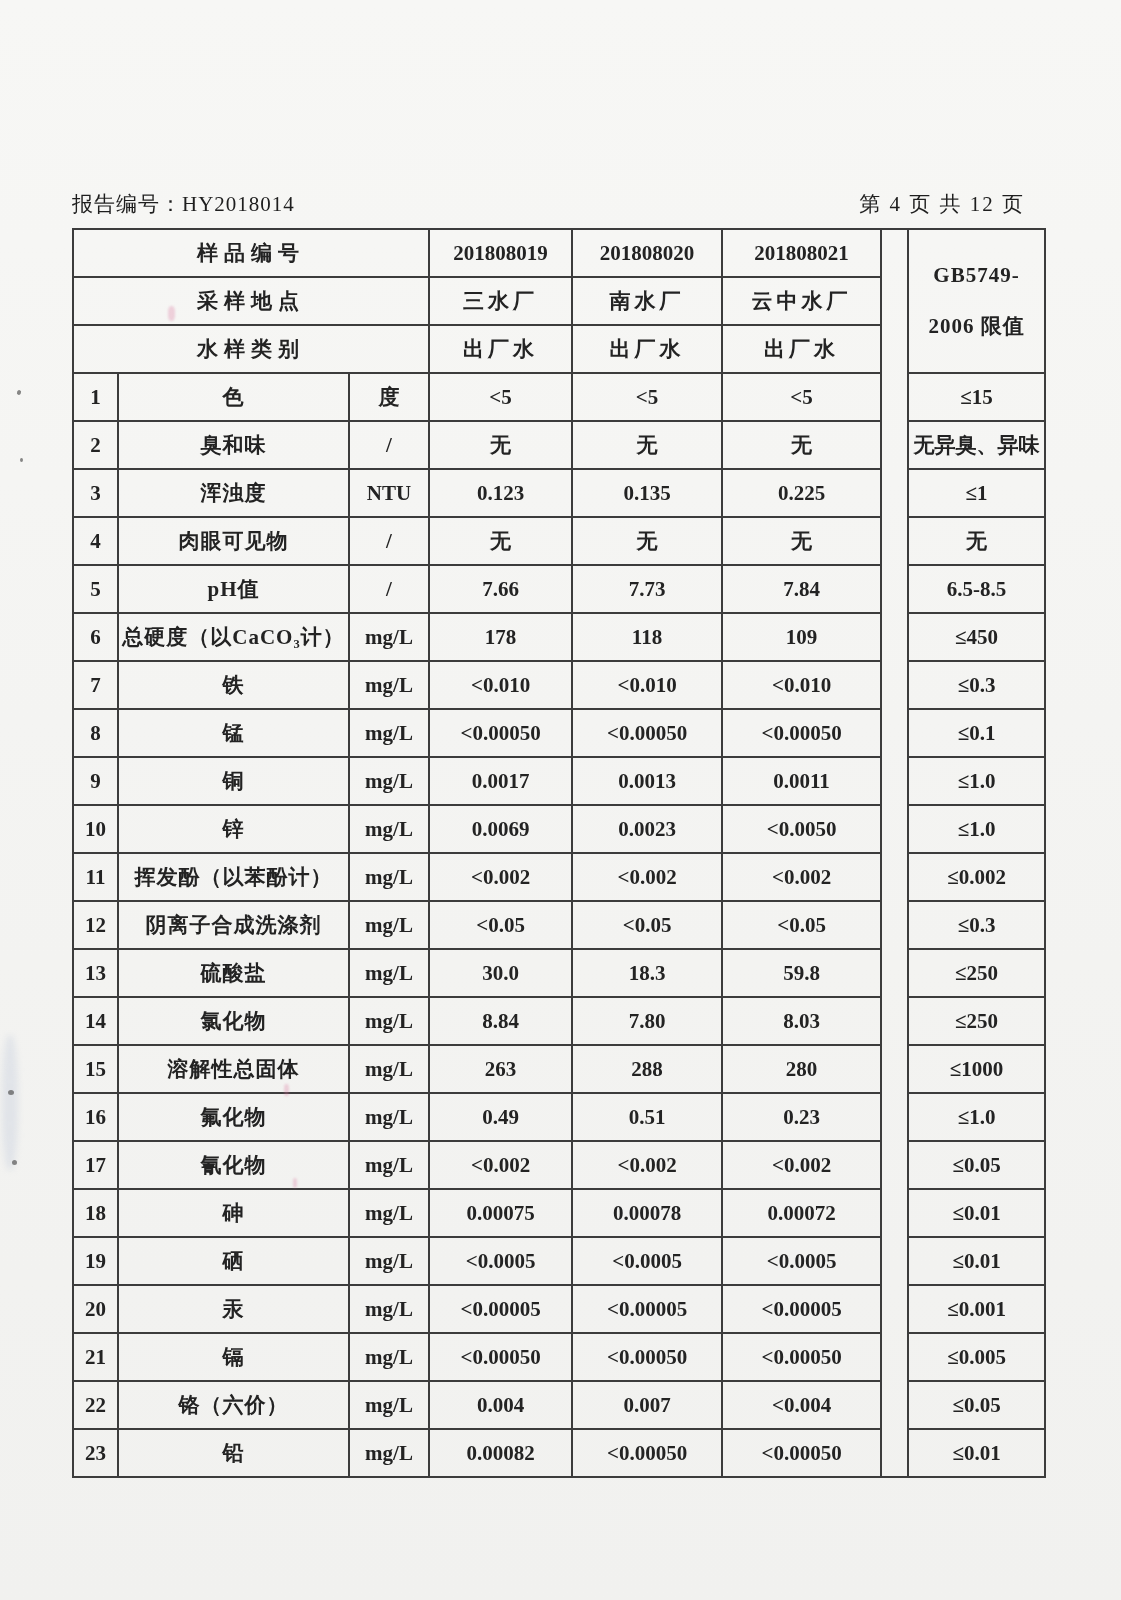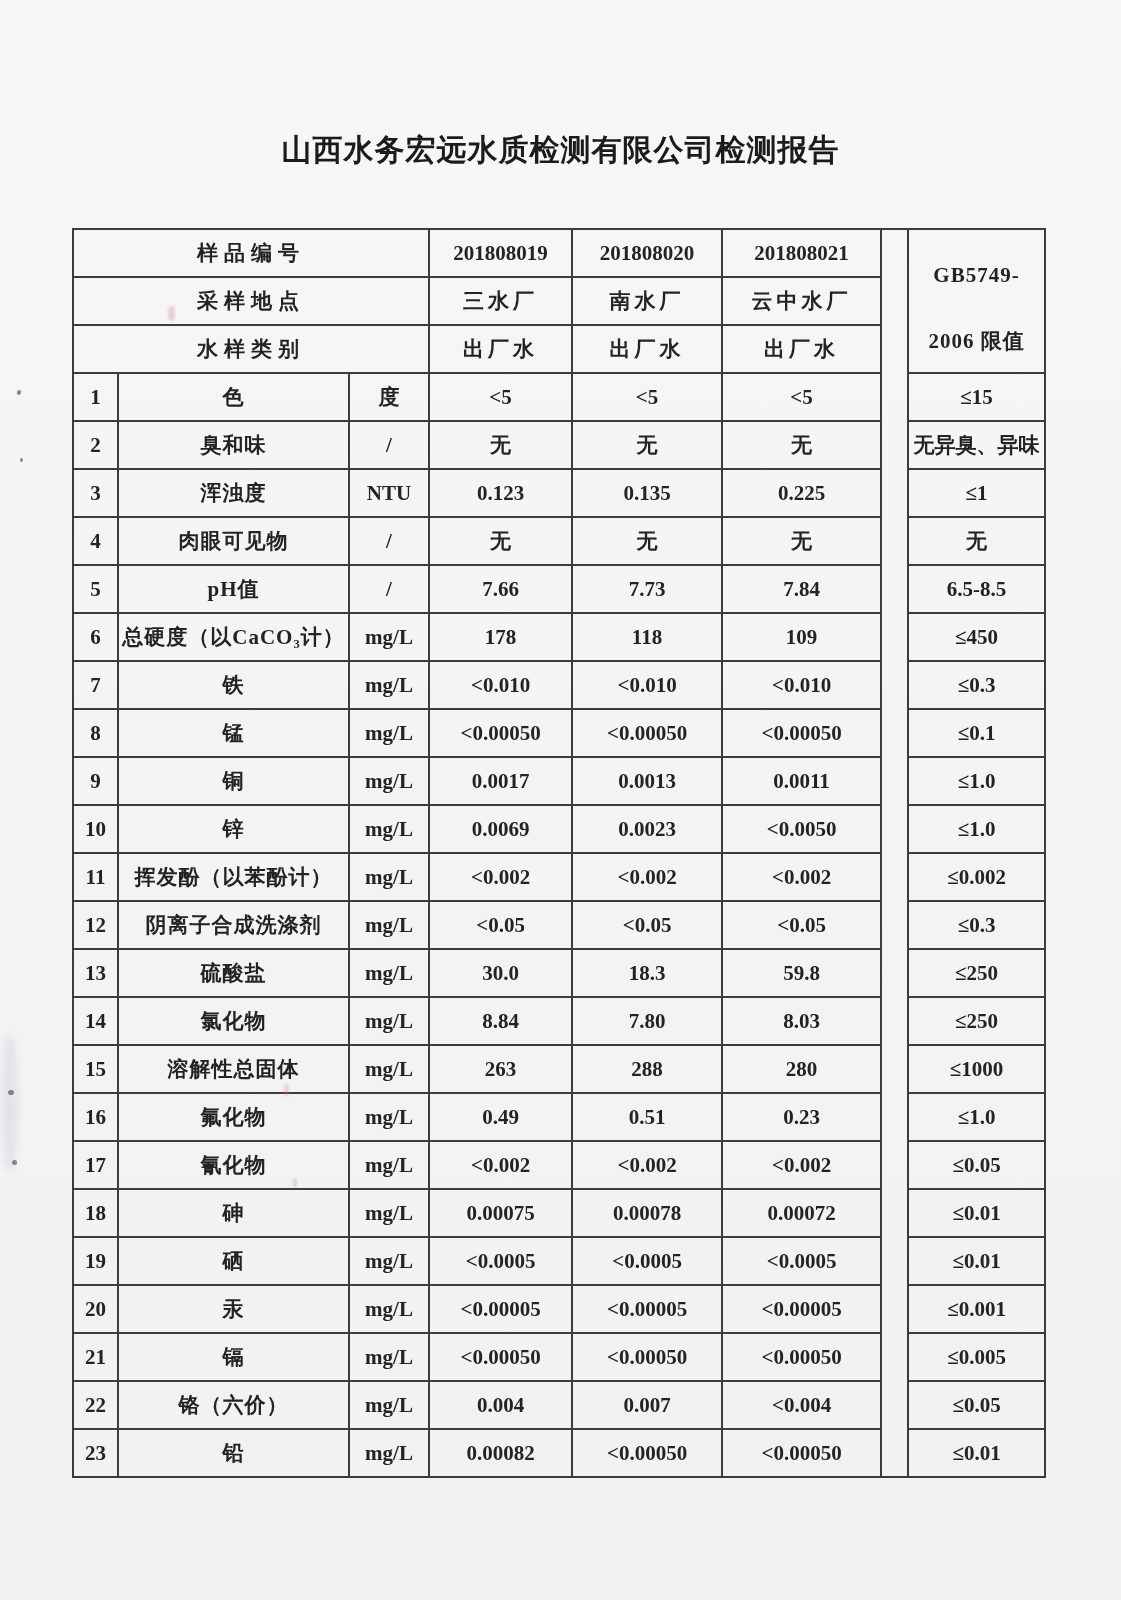"山西水务宏远水质检测有限公司检测报告" div.title { html: <div>山西水务宏远水质检测有限公司检测报告</div> -> none }
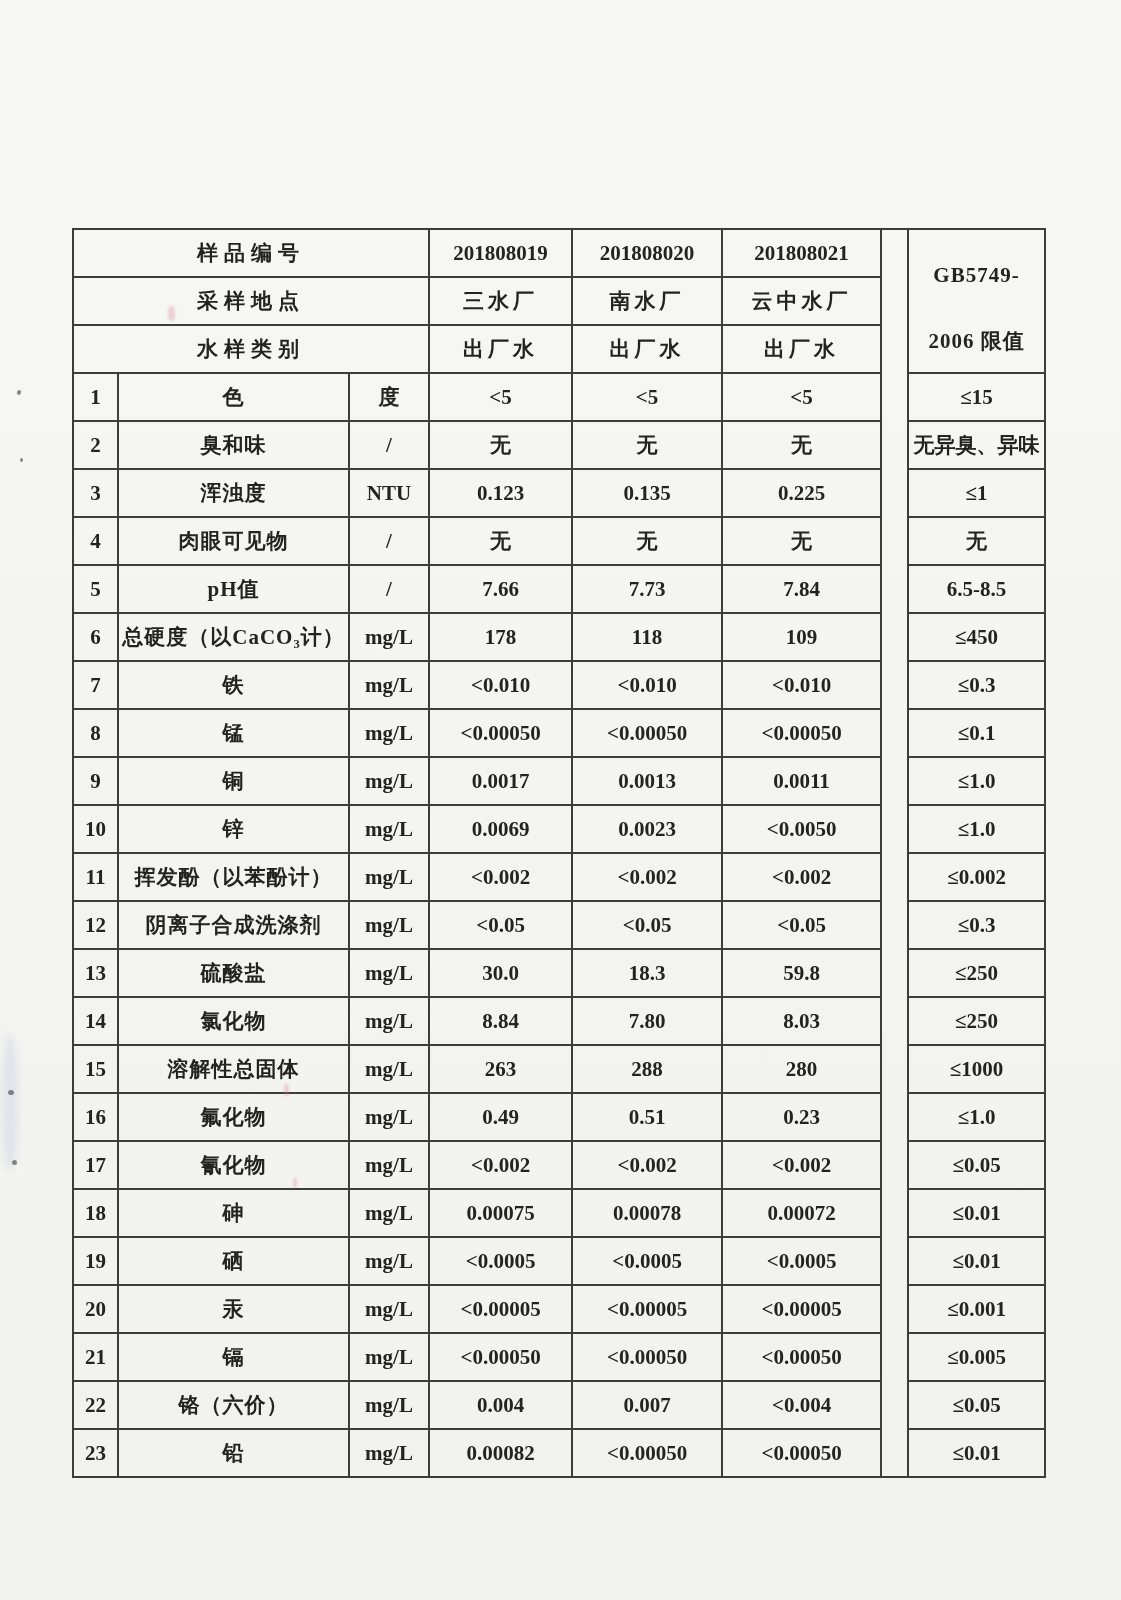"报告编号：HY2018014" div.meta { html: none -> <div> <div><span>报告编号：</span><span>HY2018014</span></div> <div>第 4 页 共 12 页</div> </div> }
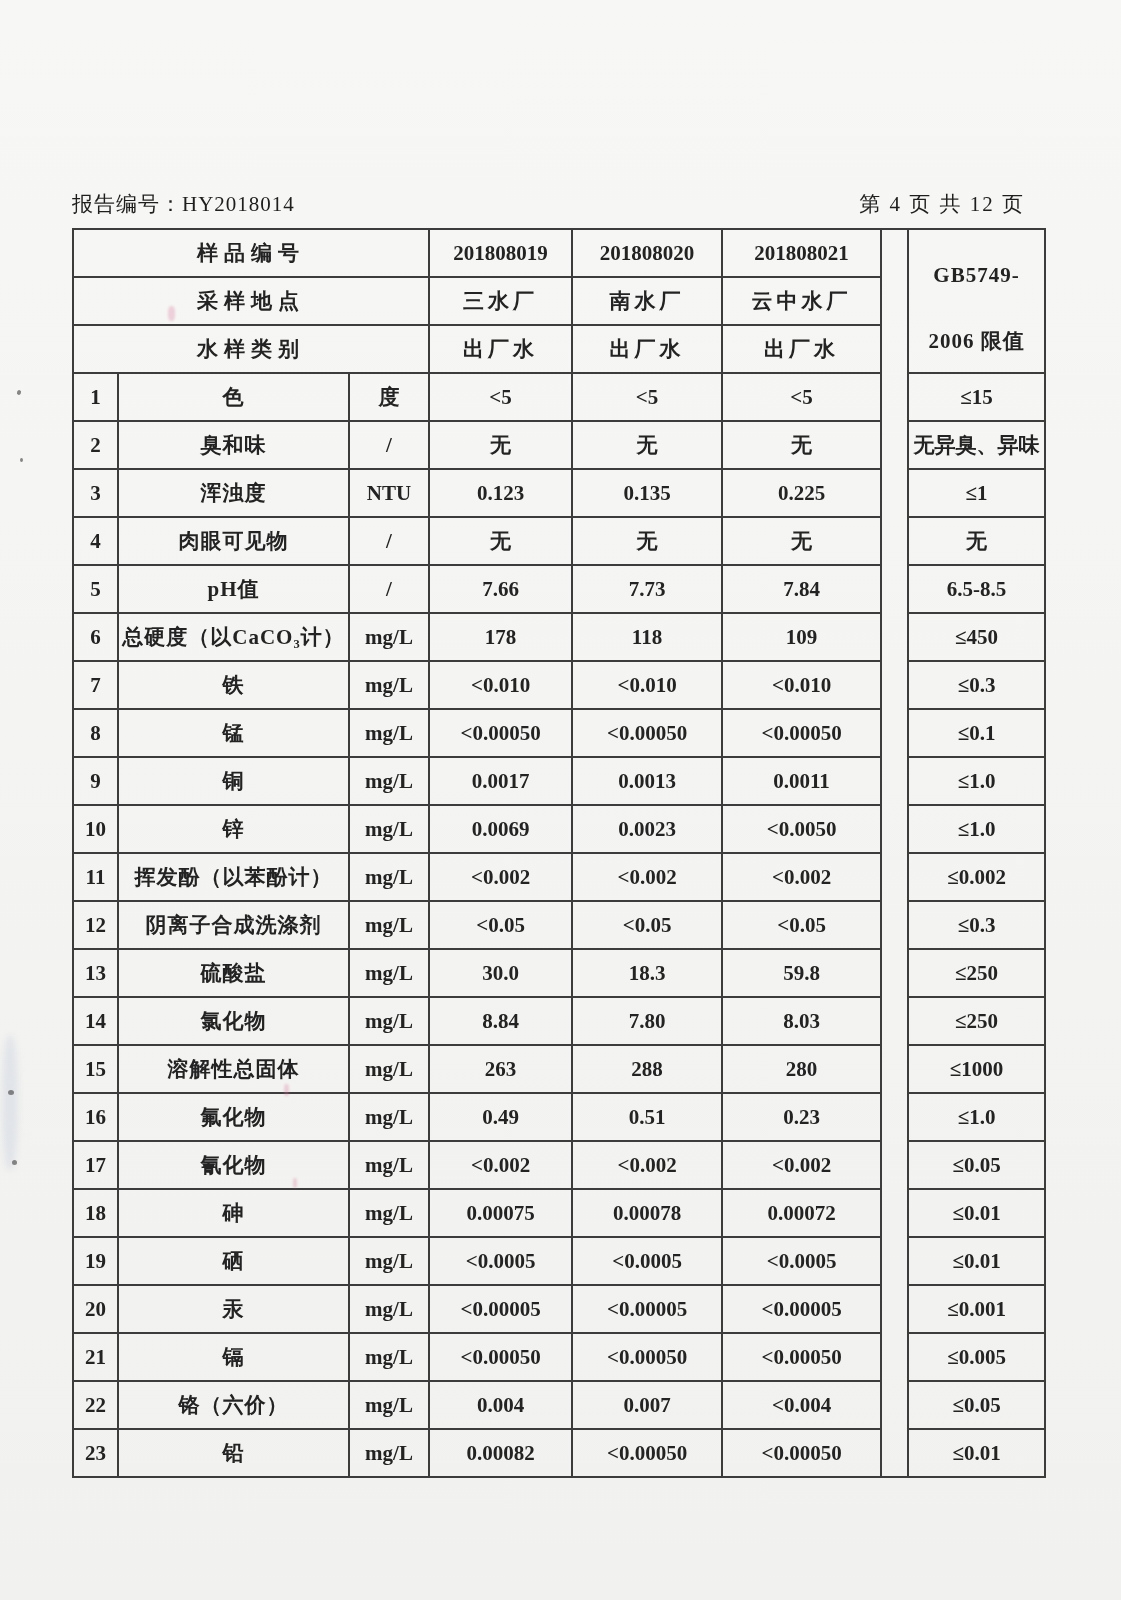"GB5749-" td.c-limithead .lh-line { margin-top: 15px -> none }
